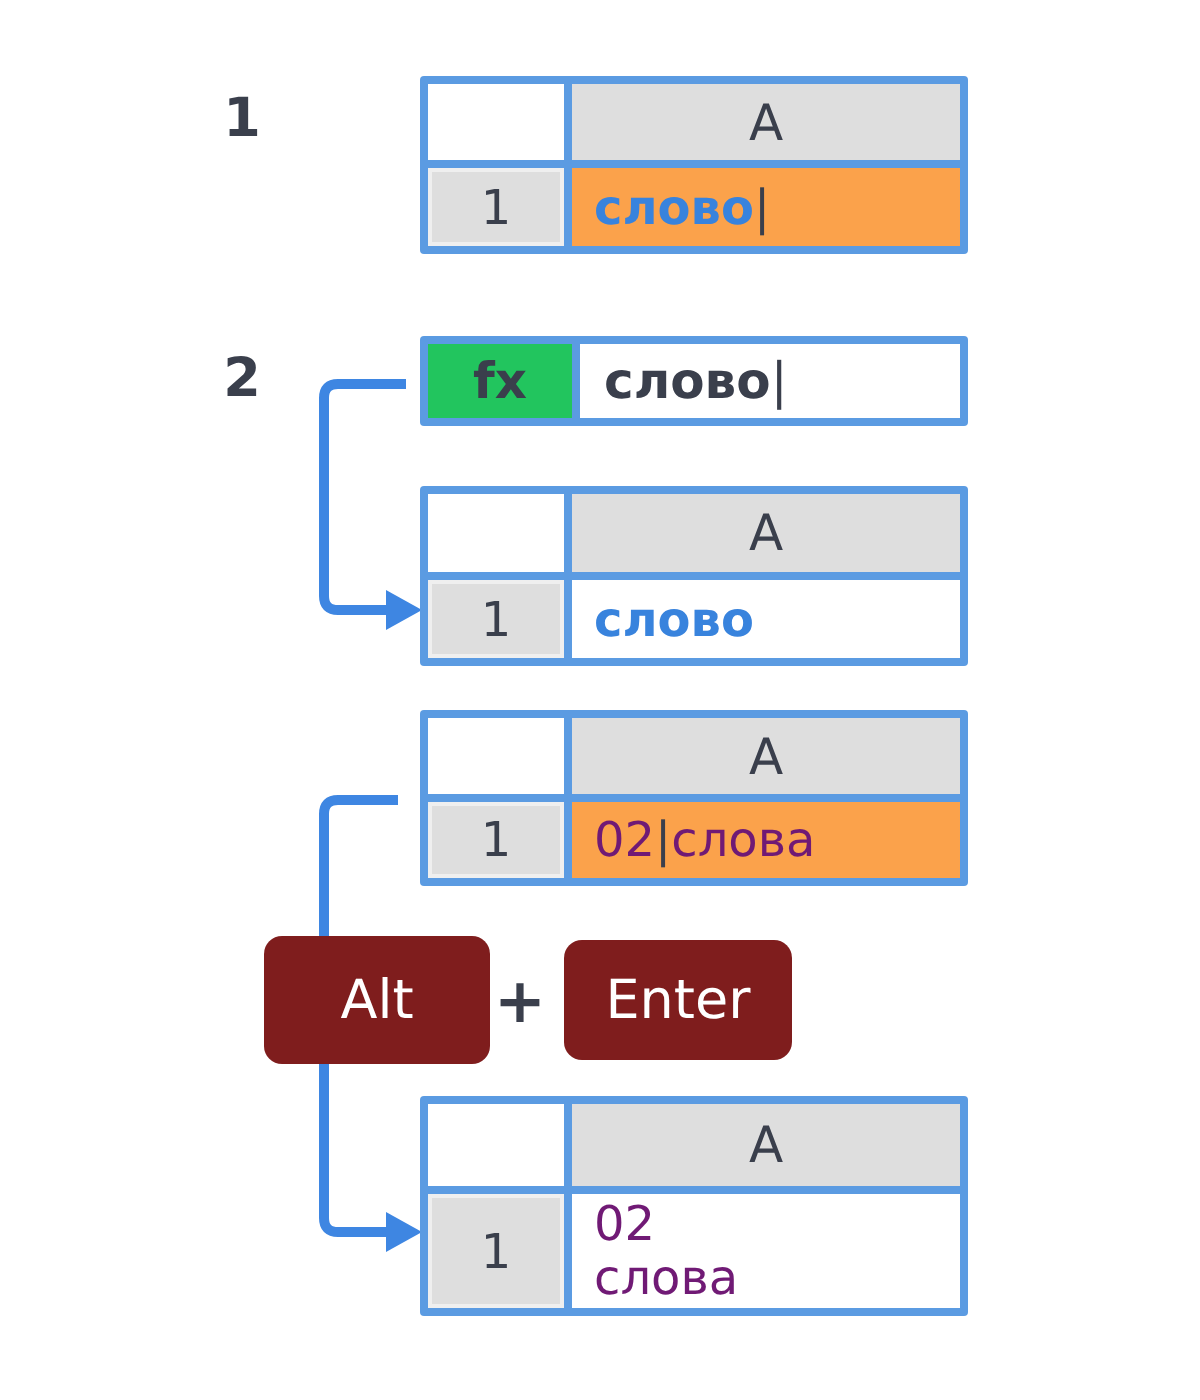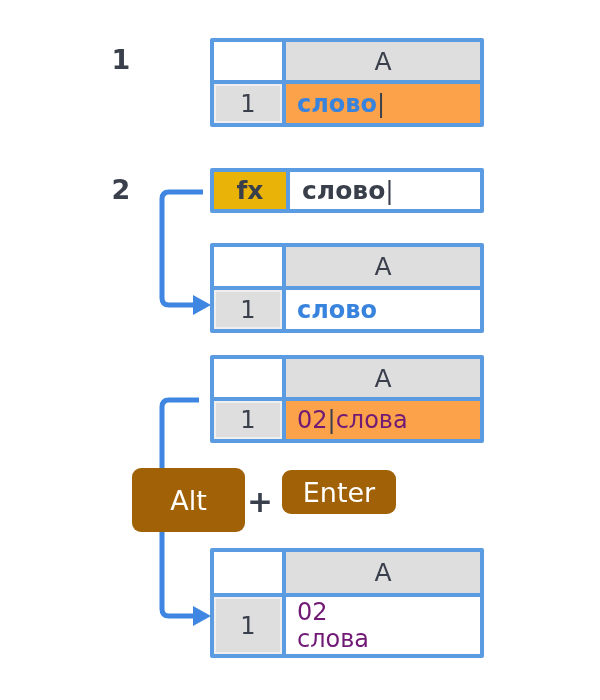"fx" .fxcell { background: #eab308 -> #22c55e }
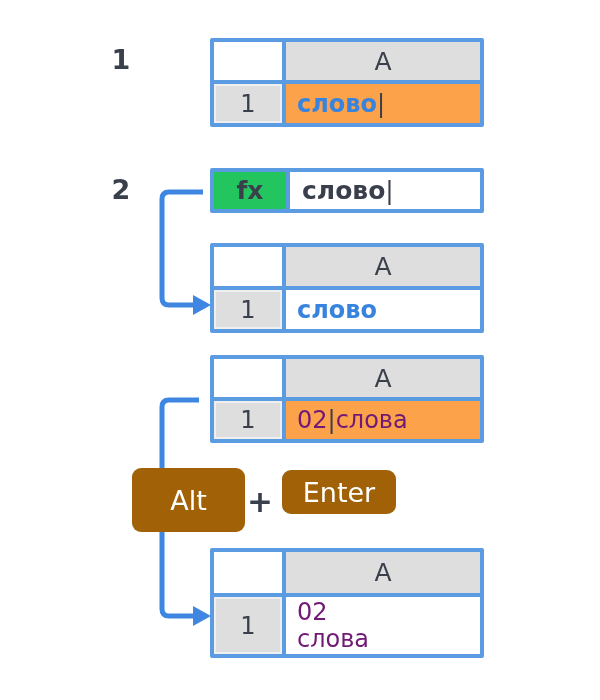"Alt" .key { background: #a16207 -> #7f1d1d }
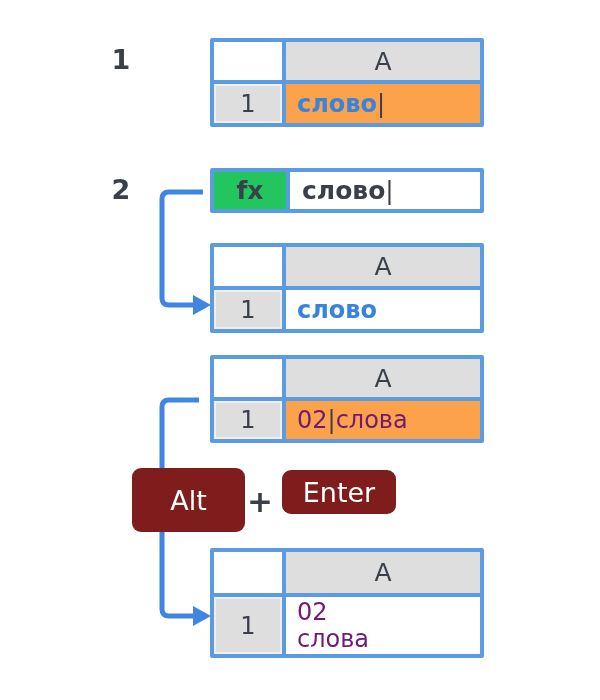"Enter" .key-enter { height: 44px -> 60px }
